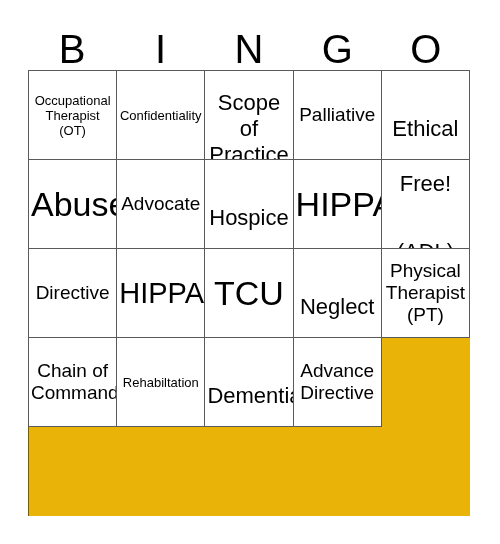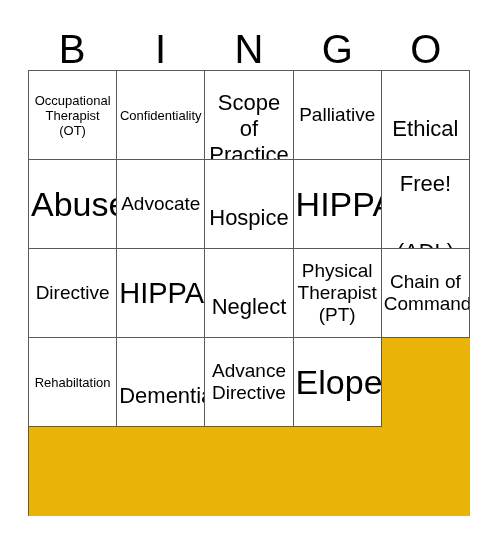"TCU" div.bingo-cell { html: none -> <div> <span>TCU</span> </div> }
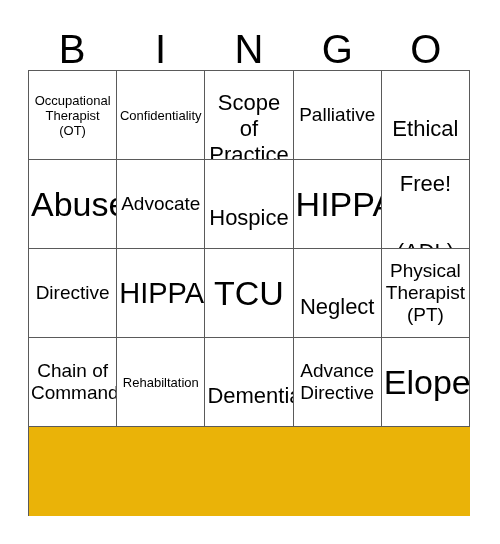"Elope" div.bingo-cell { html: <div> <span>Elope</span> </div> -> none }
